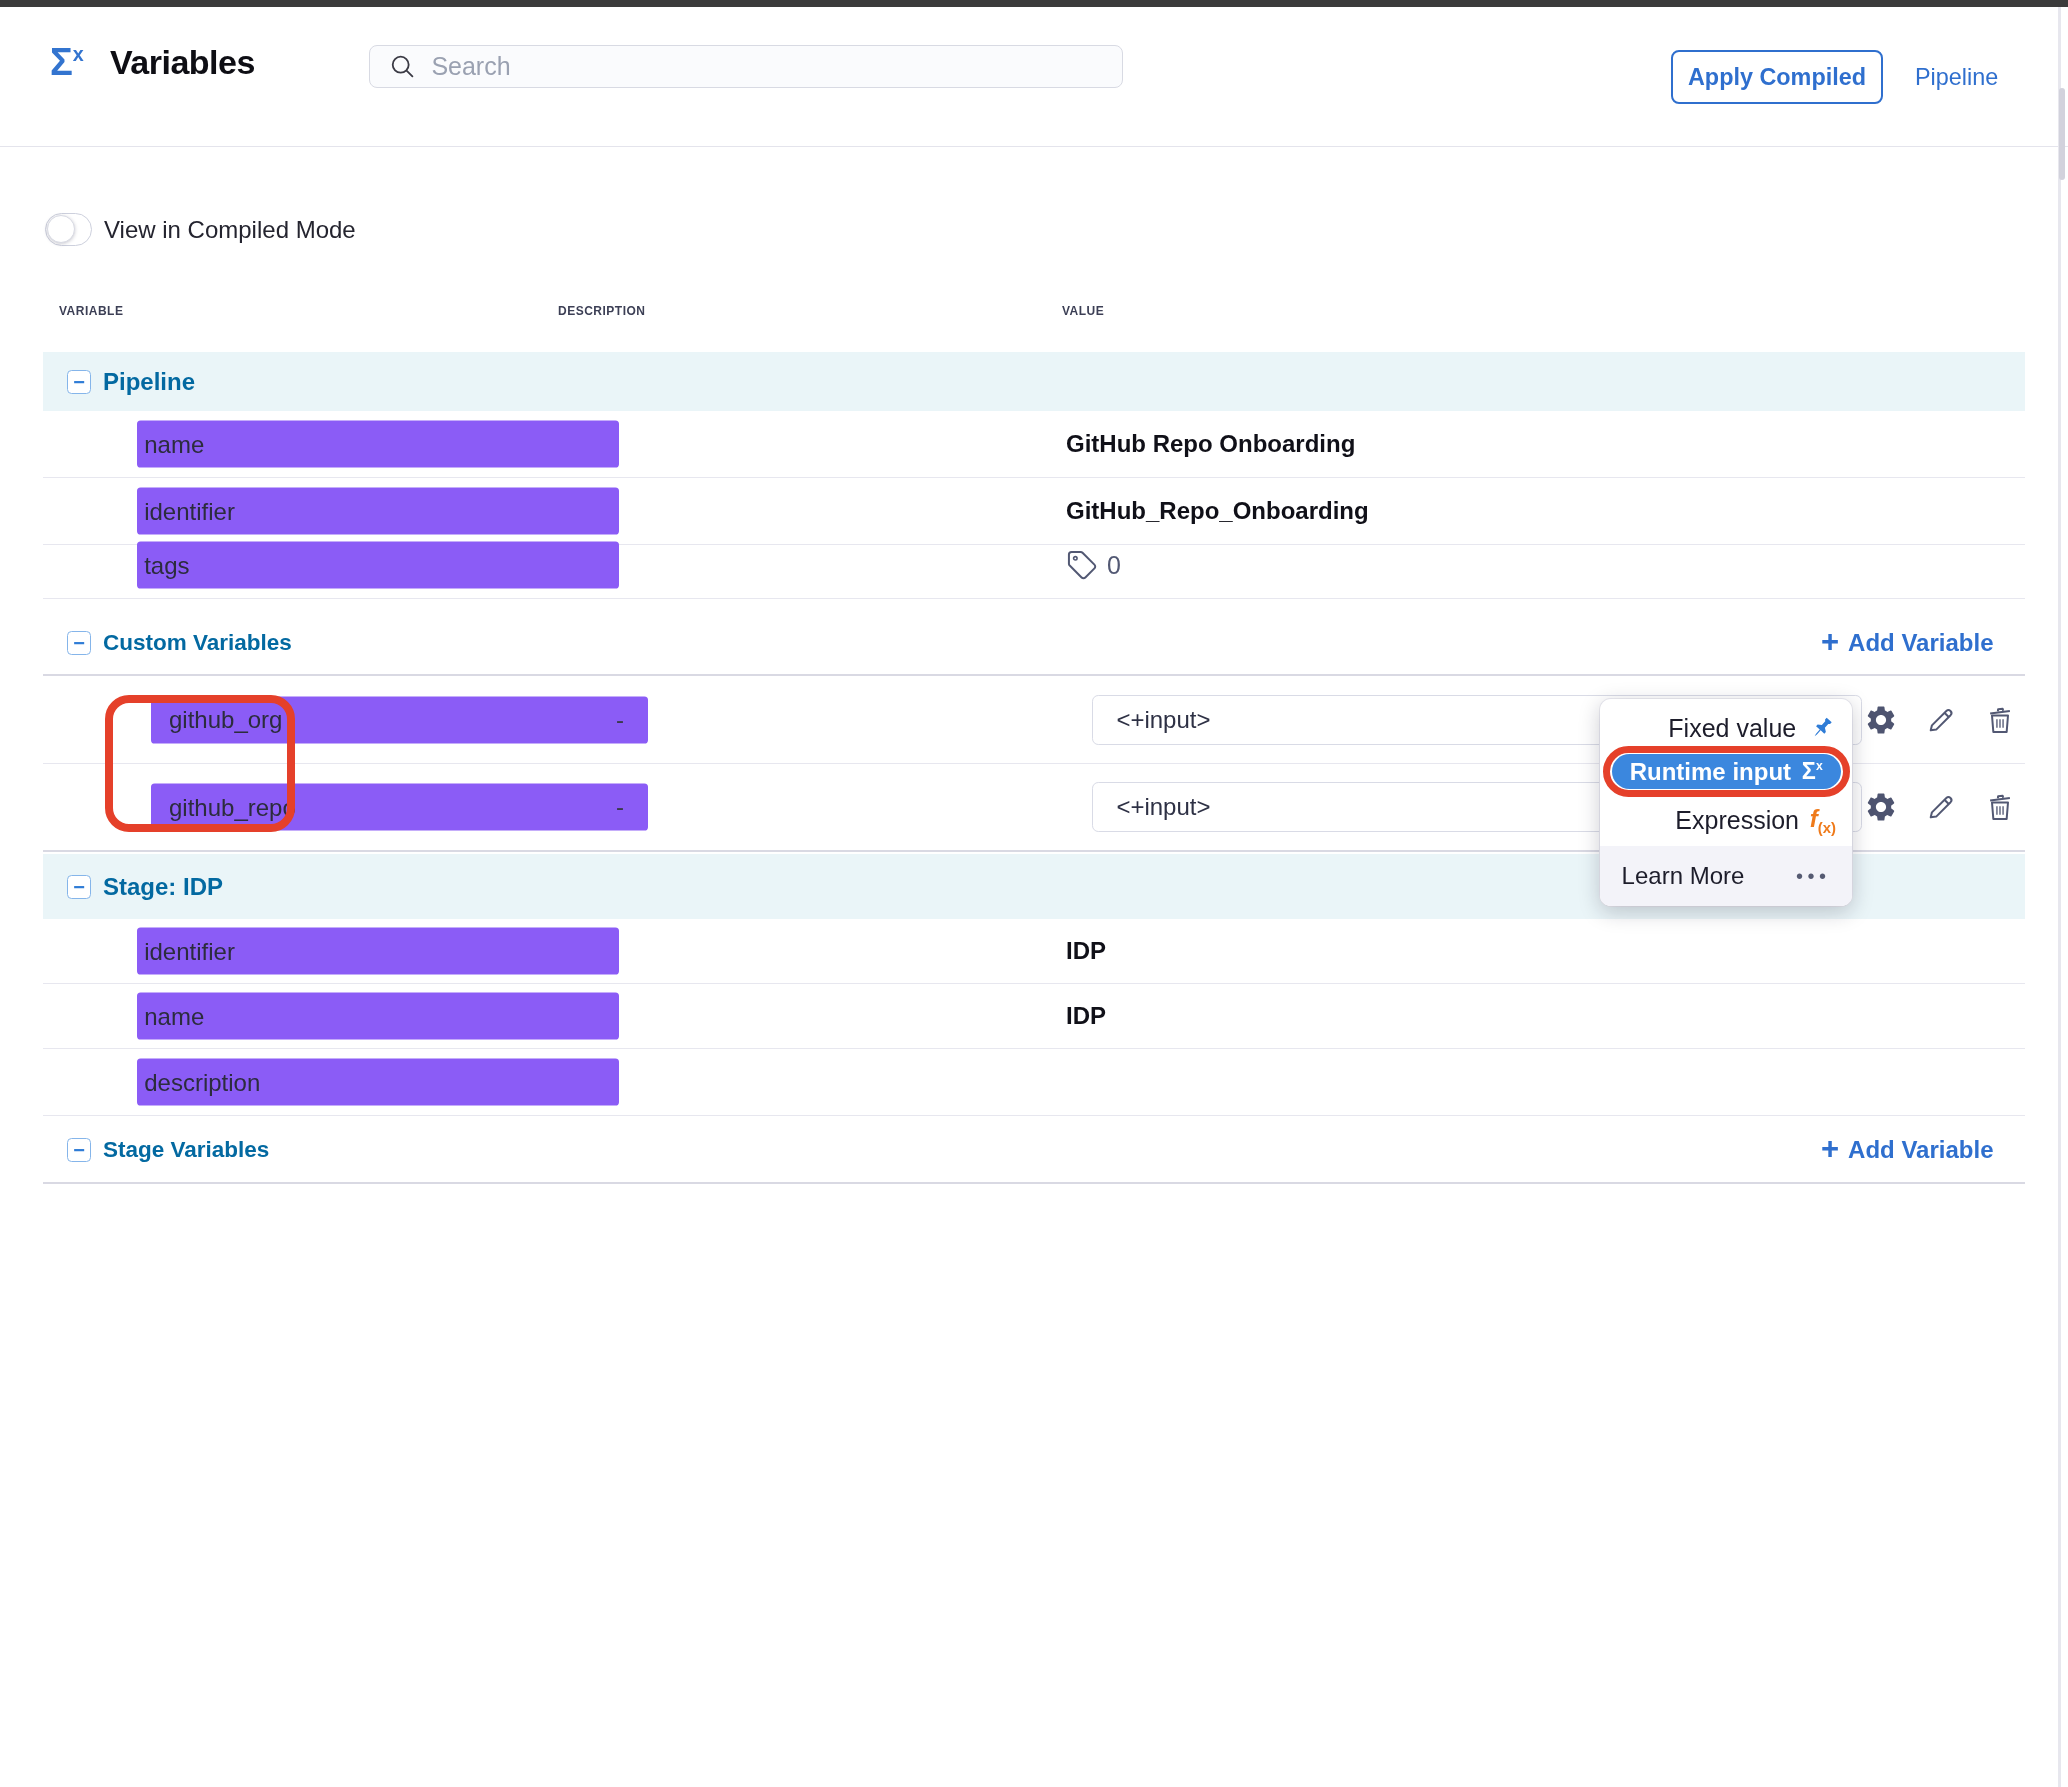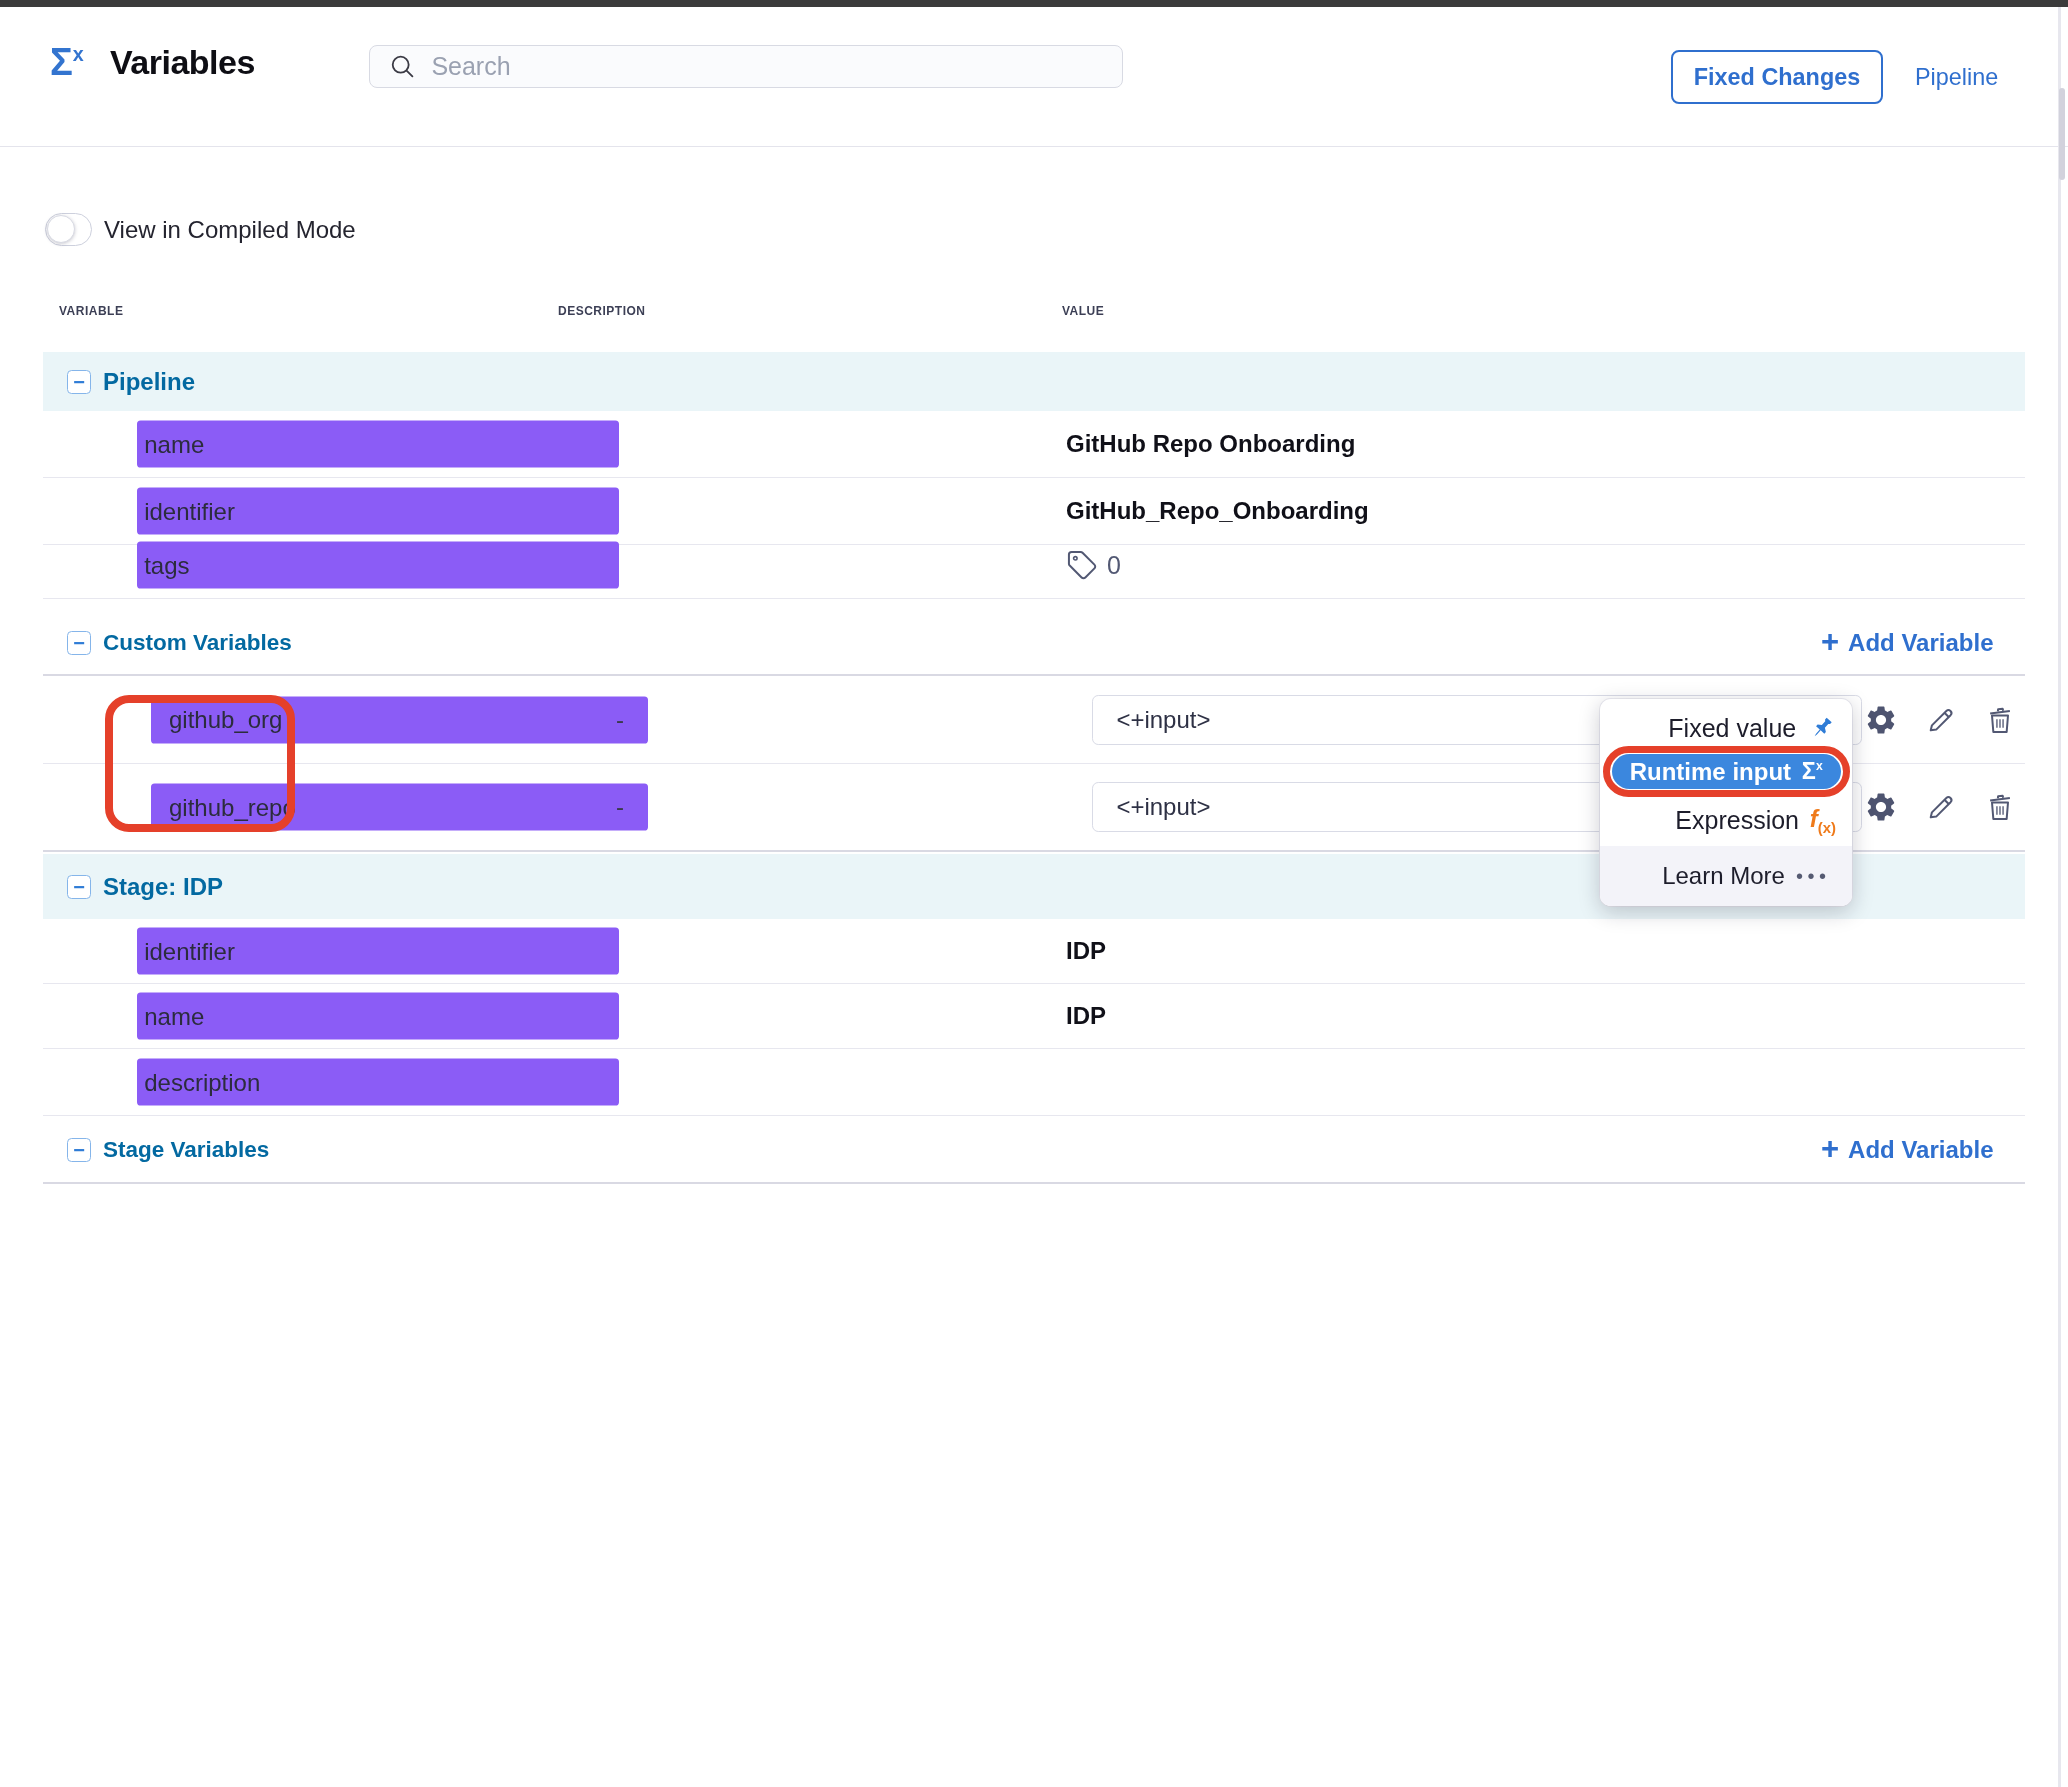"Fixed Changes" div.apply-btn { text: Fixed Changes -> Apply Compiled }
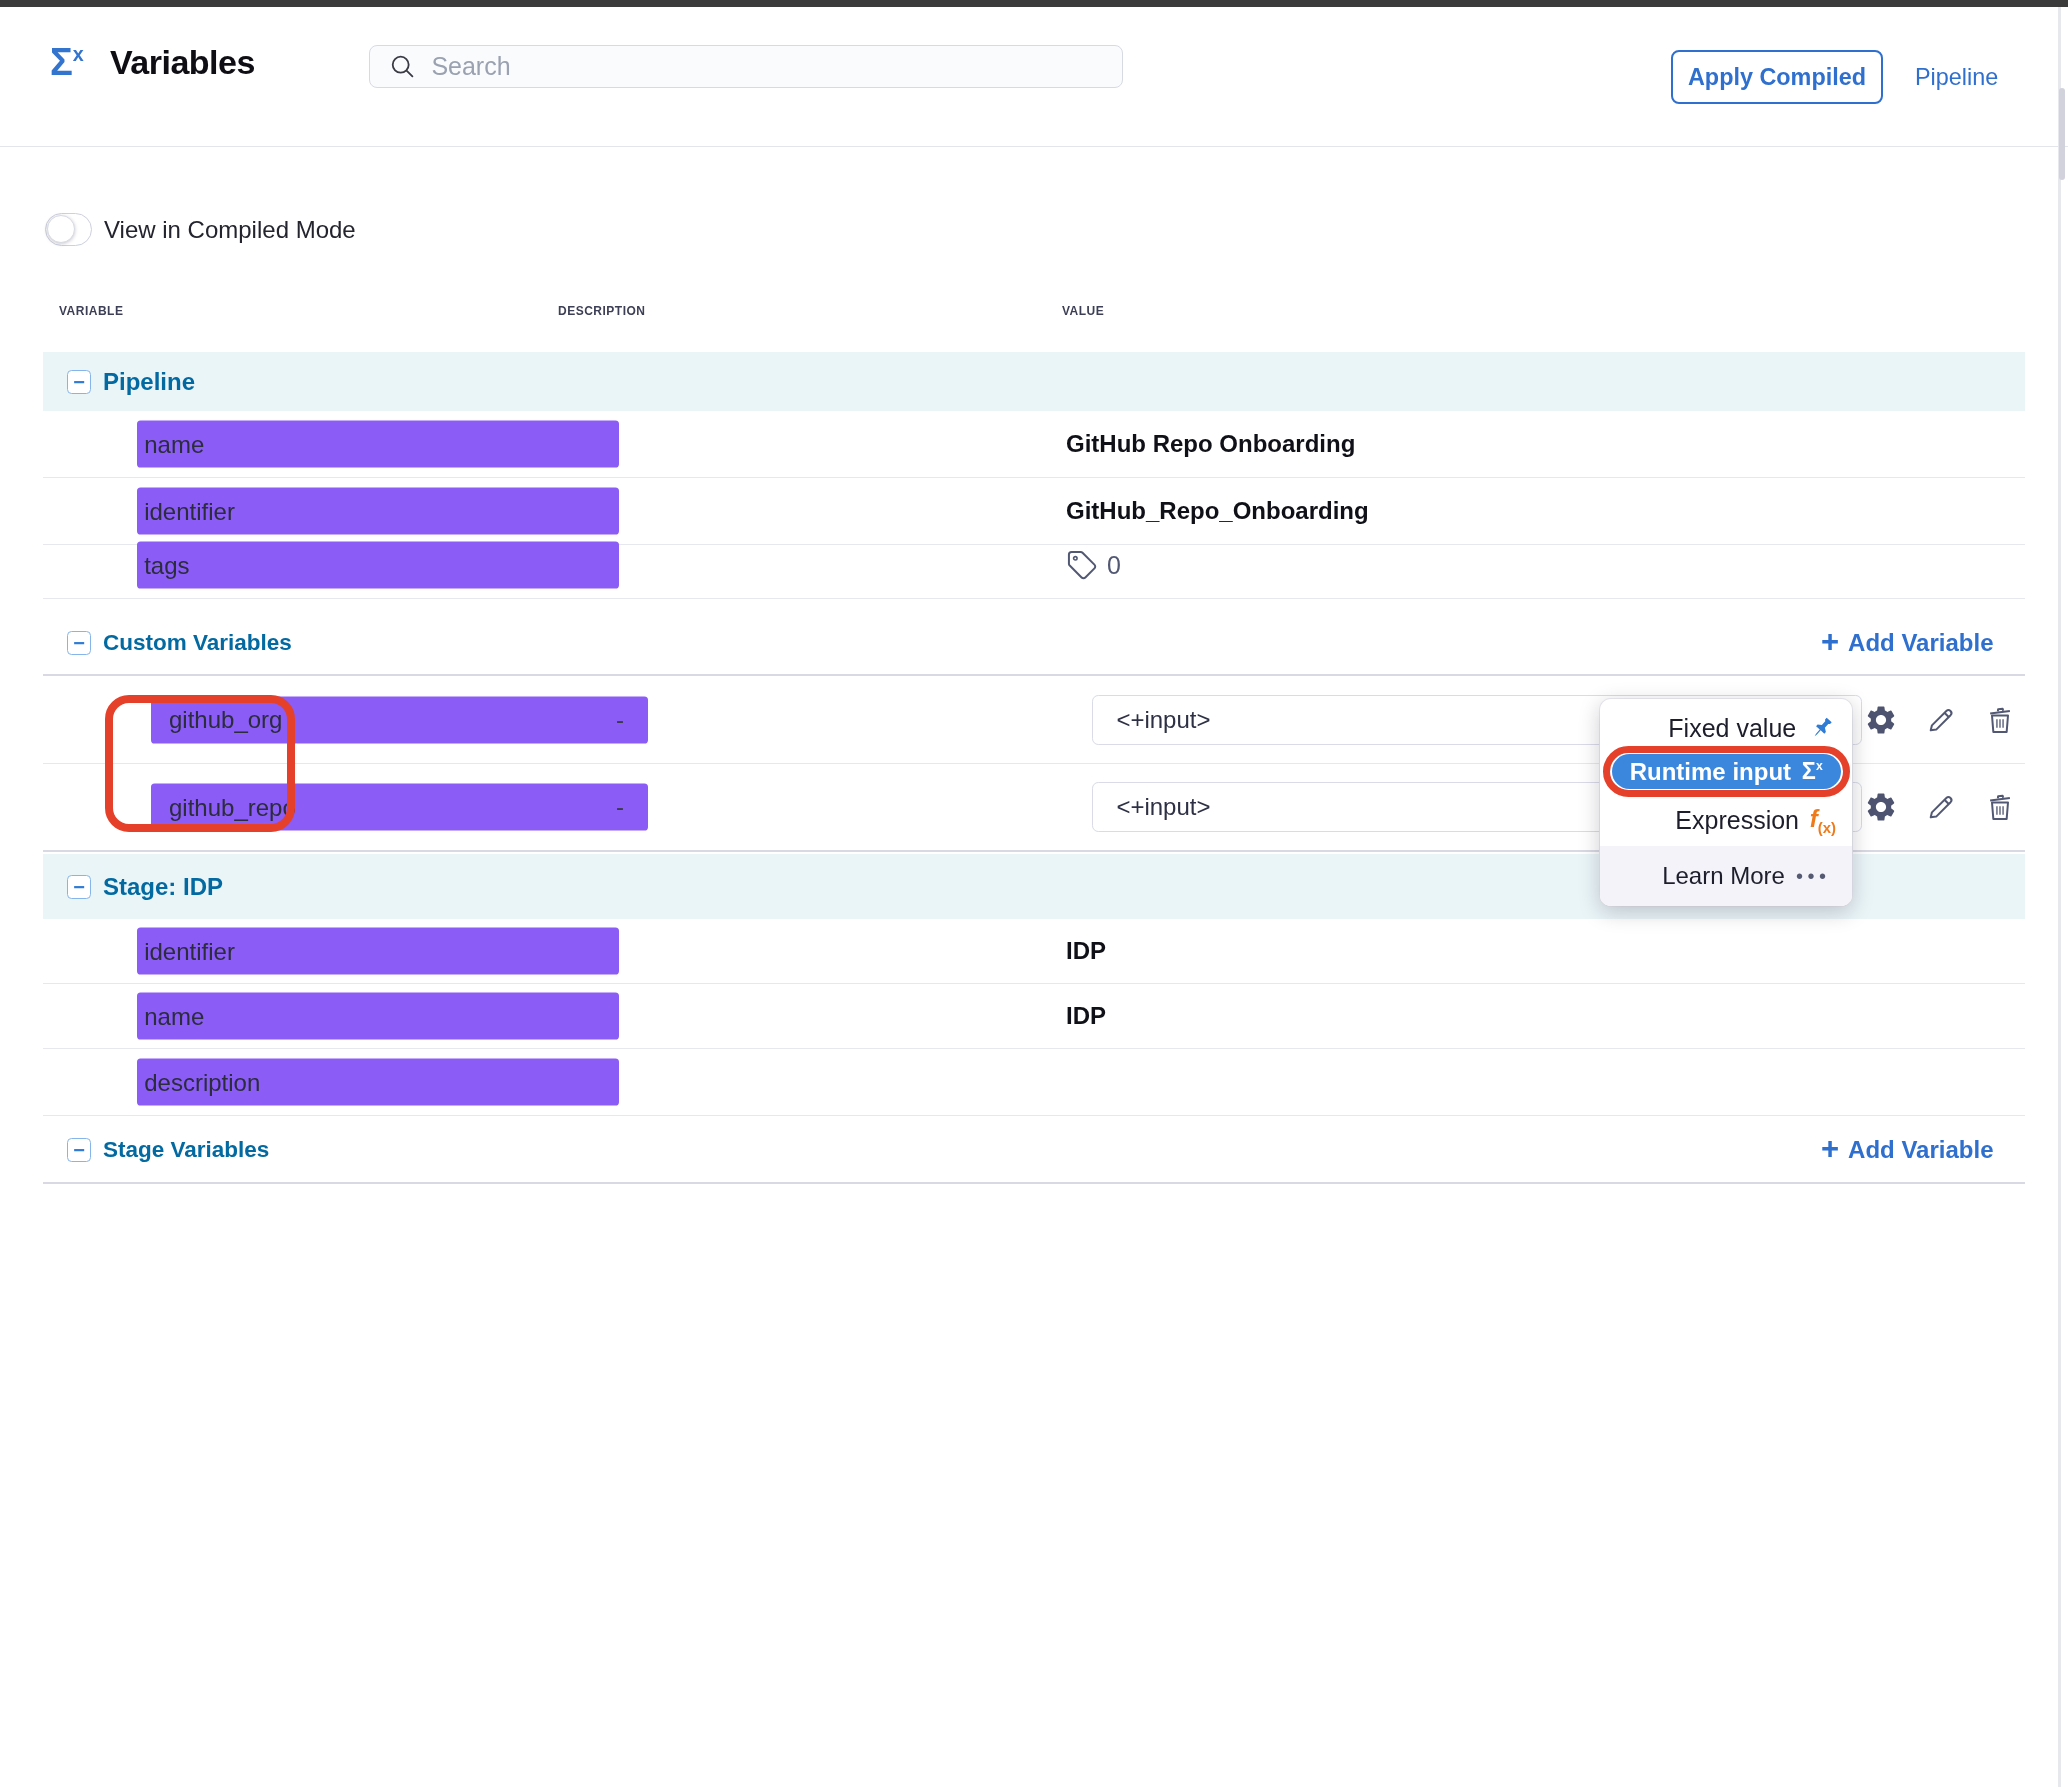"Learn More" .vt-footer { justify-content: flex-end -> space-between }
